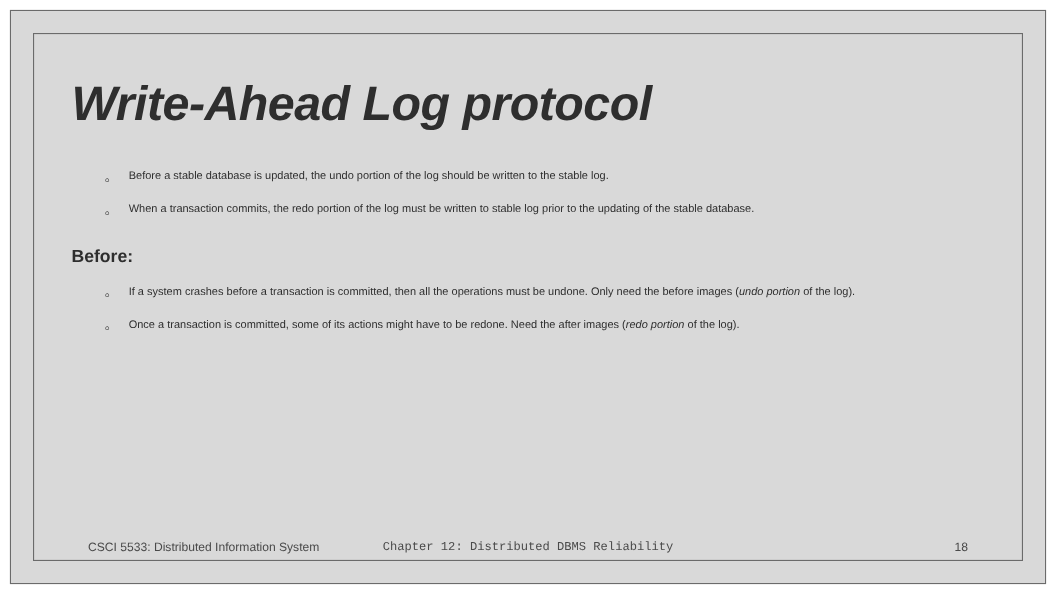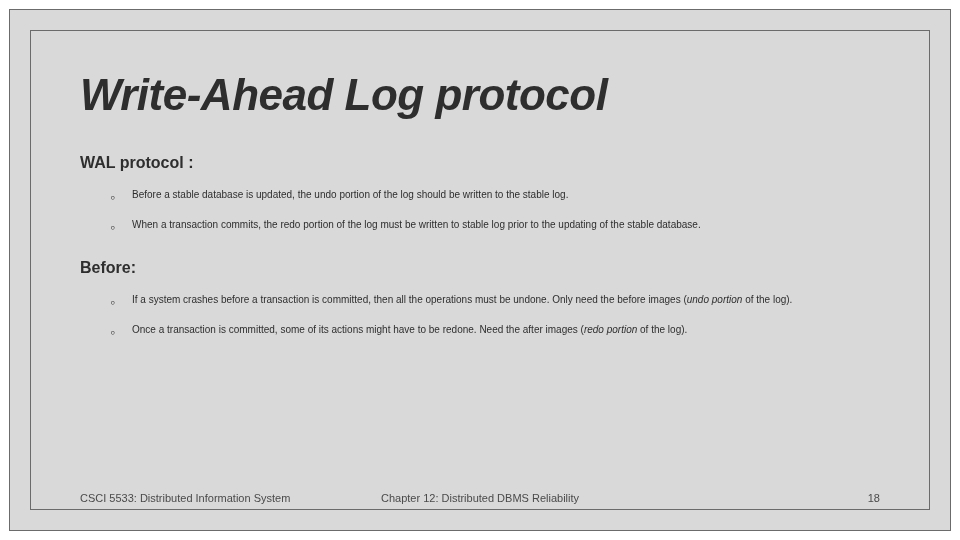"Write-Ahead Log protocol" .slide { padding: 50px 70px 28px 70px -> 50px 70px 28px 55px }
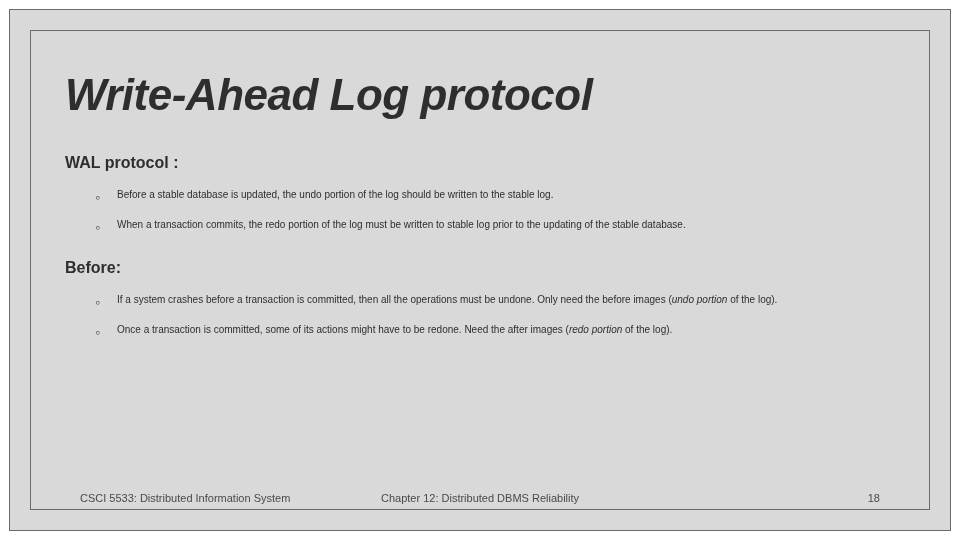"WAL protocol :" div.section-label { html: <div> <b>WAL protocol</b><span> :</span> </div> -> none }
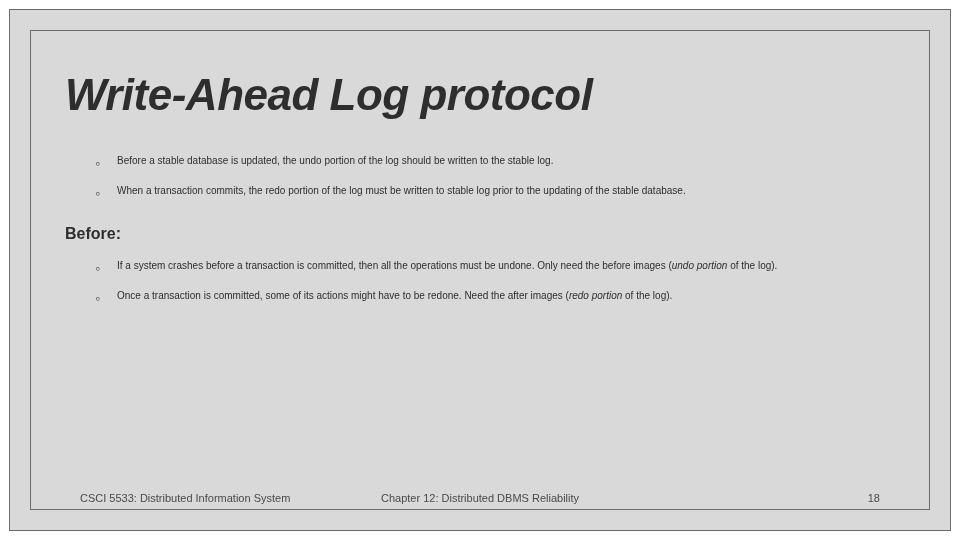"Chapter 12: Distributed DBMS Reliability" .footer-center { font-family: none -> Liberation Mono, monospace }
